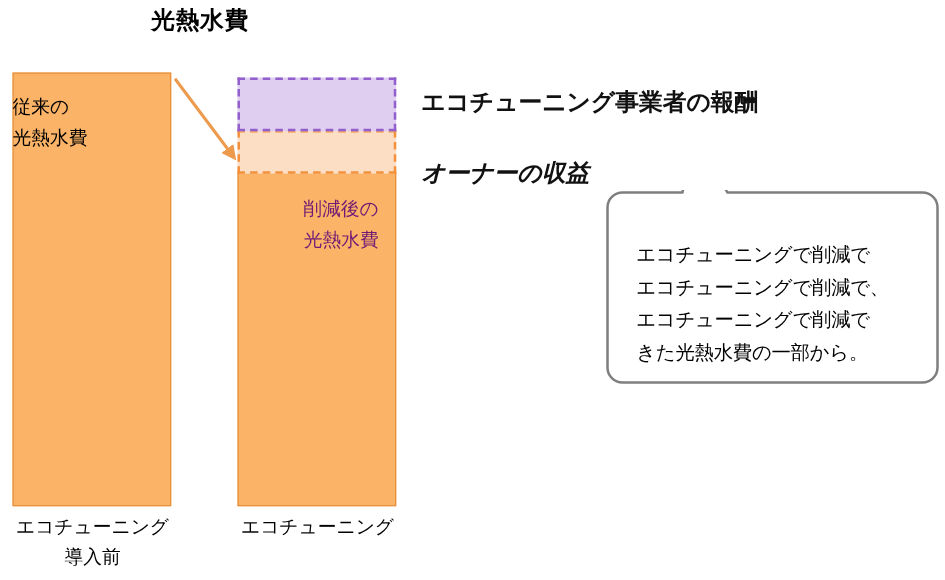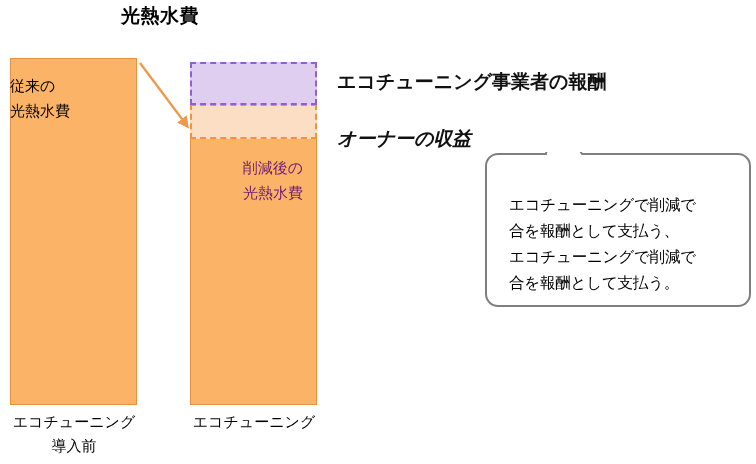"合を報酬として支払う、" span.nowrap-line { text: 合を報酬として支払う -> エコチューニングで削減で }
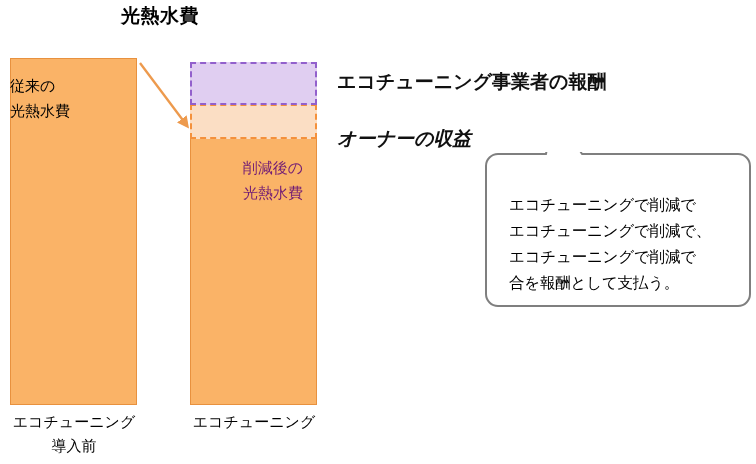"合を報酬として支払う。" span.nowrap-line { text: 合を報酬として支払う -> きた光熱水費の一部から }
